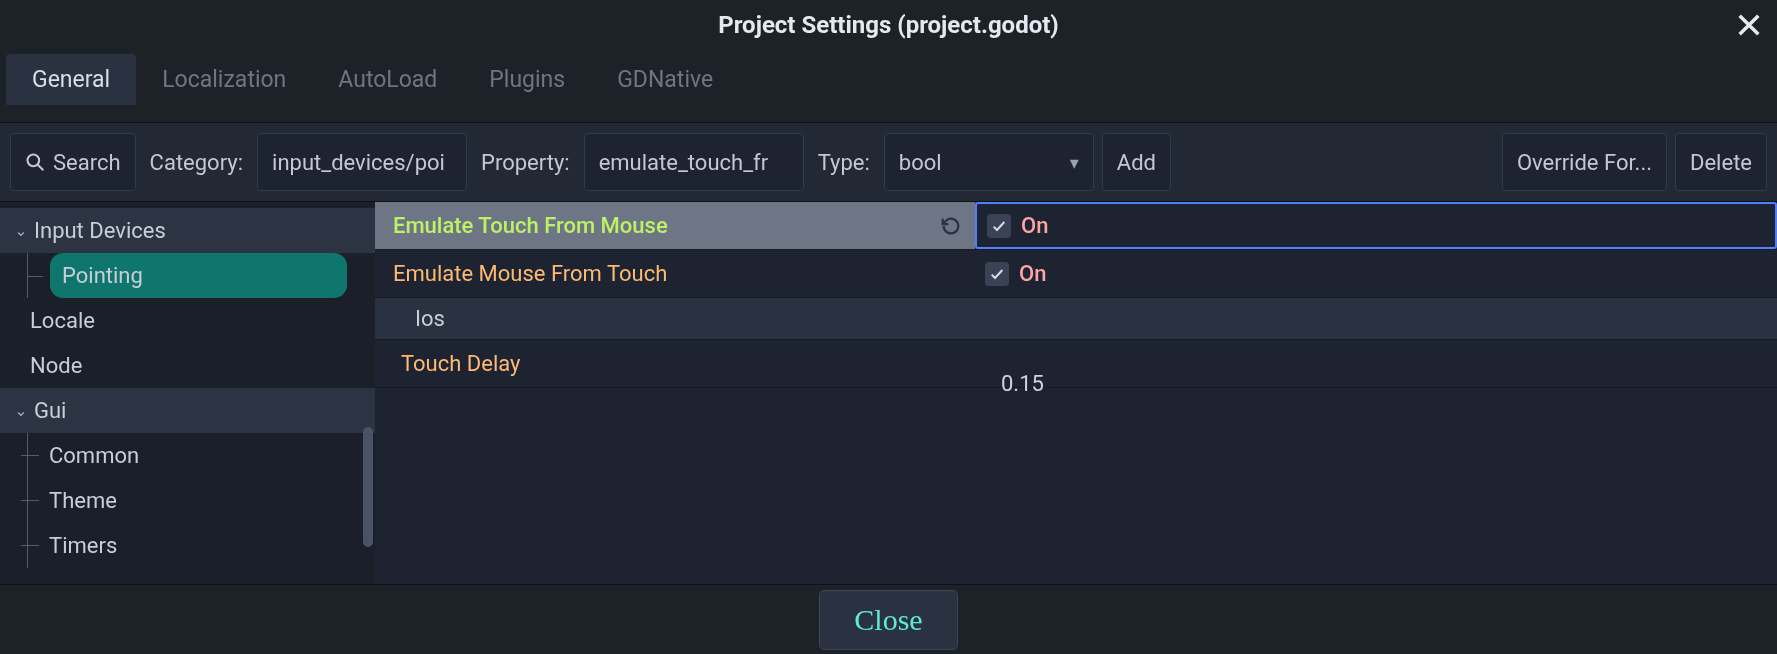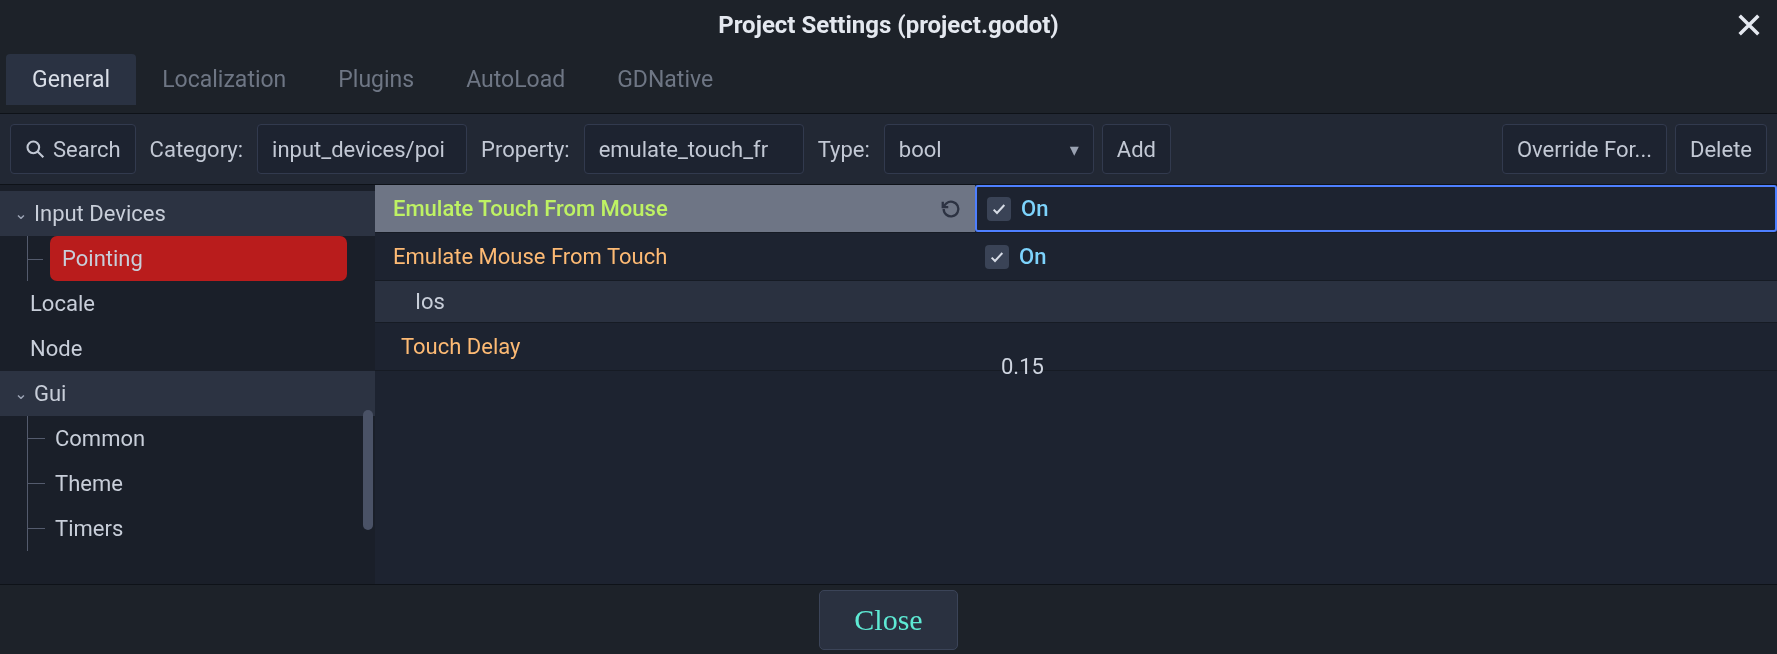"General" .tabs { padding: 4px 6px 8px 6px -> 4px 6px 17px 6px }
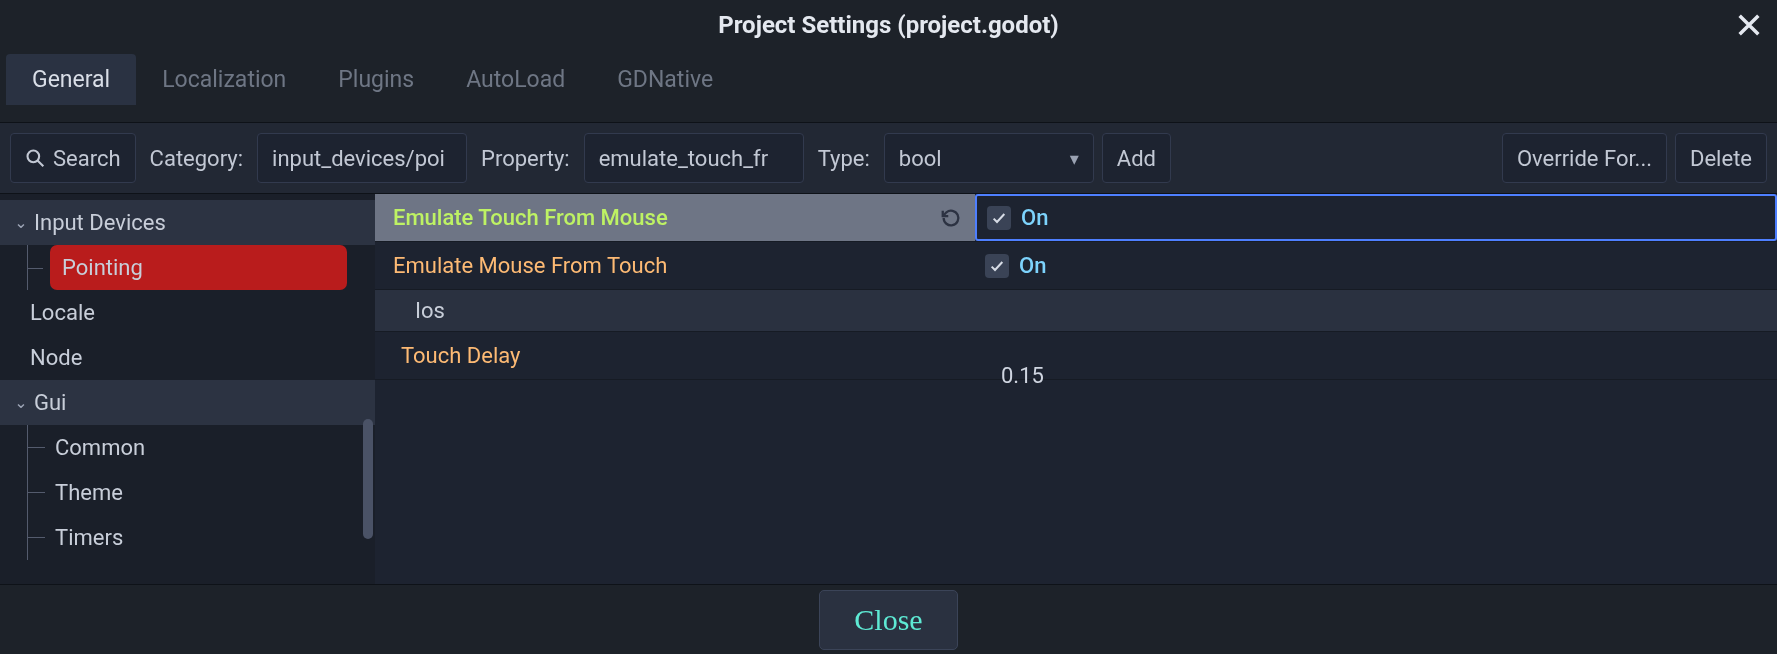"Plugins" div.tab { order: before "AutoLoad" -> after "AutoLoad" }
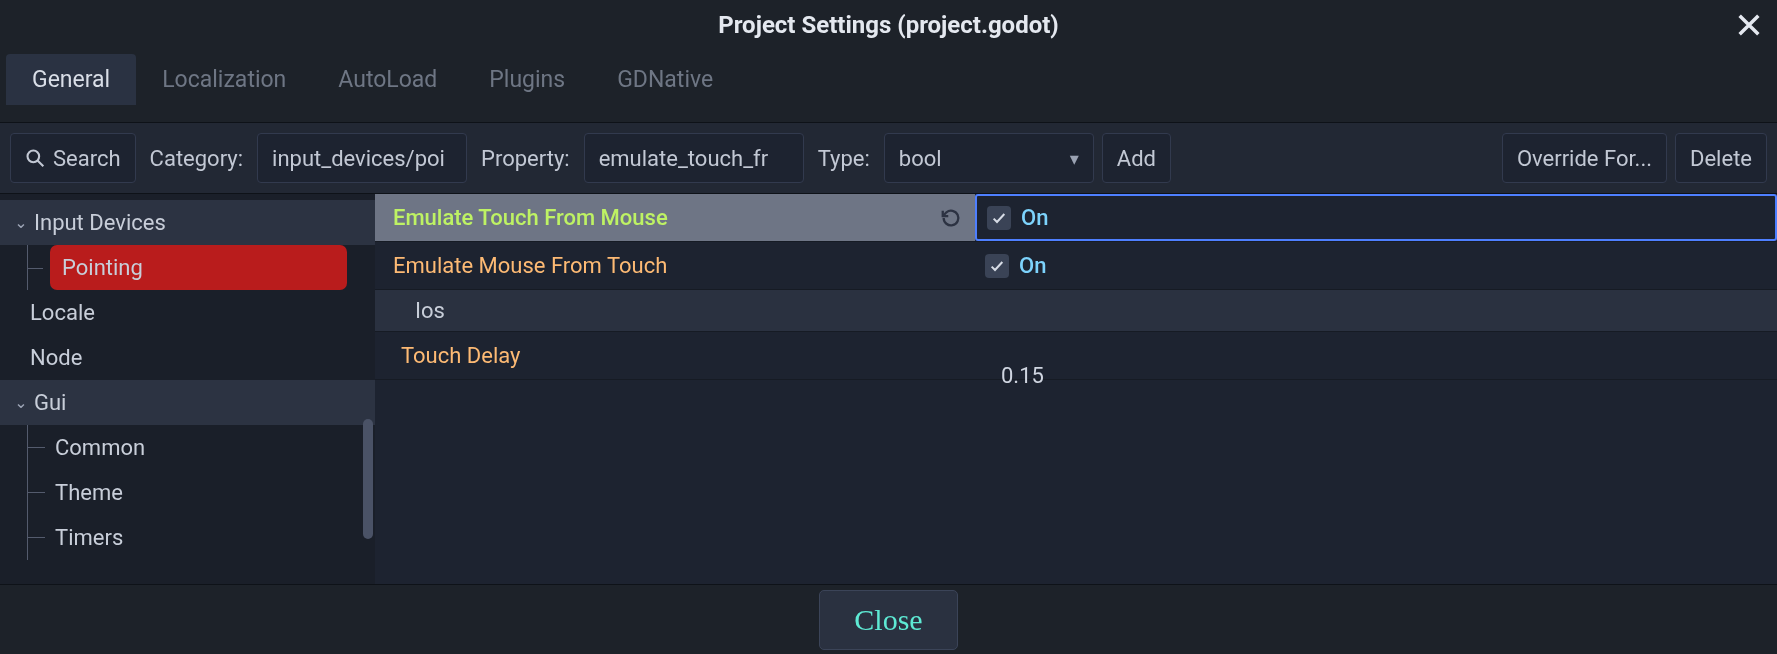"Search" .btn, .input, .select { height: 50px -> 58px }
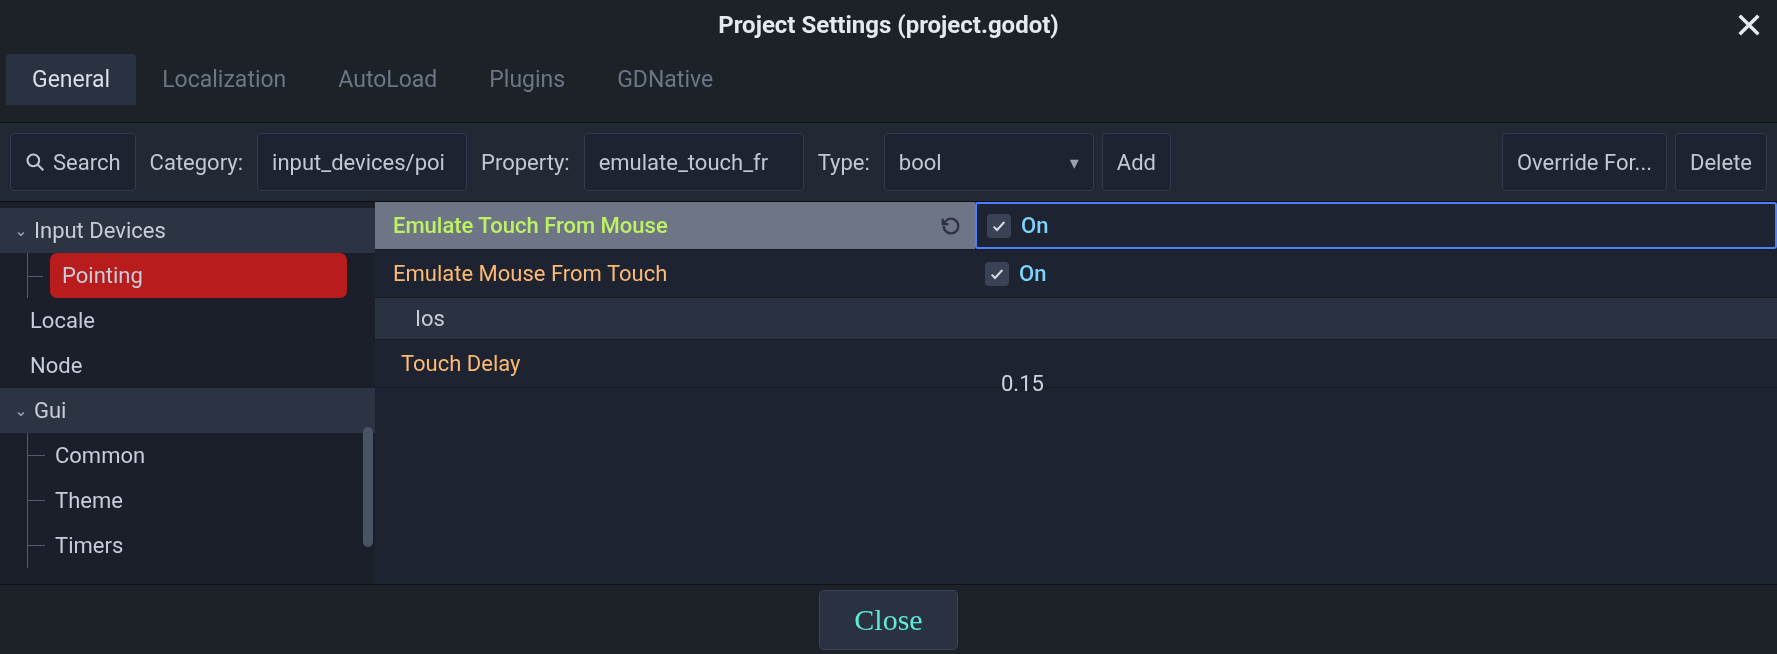"On" .on-label { color: #7dd3fc -> #fca5a5 }
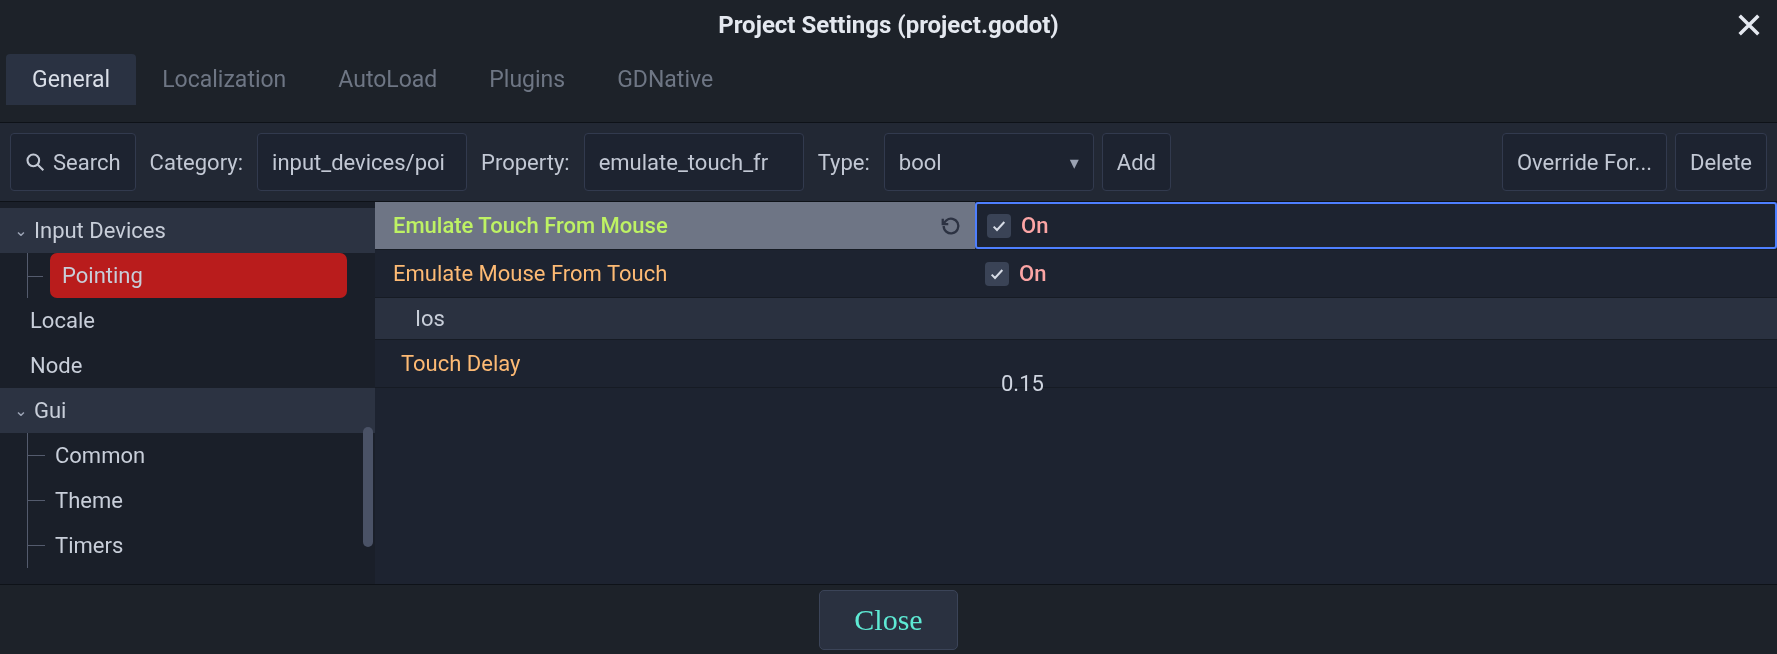"Pointing" span.selected { background: #b91c1c -> #0f766e; border-radius: 7px -> 13px }
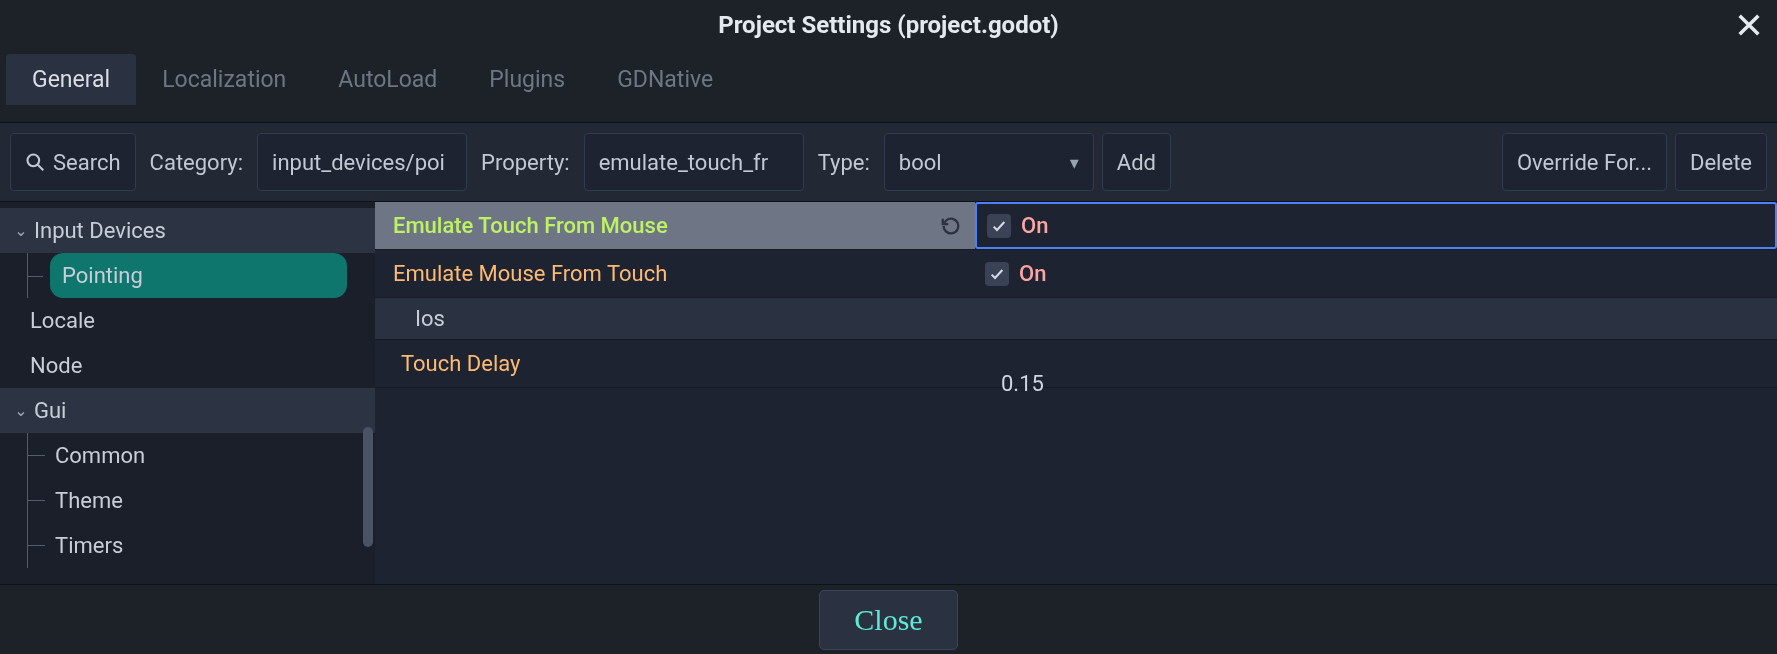"Common" .tree-row.child { padding-left: 12px -> 6px }
